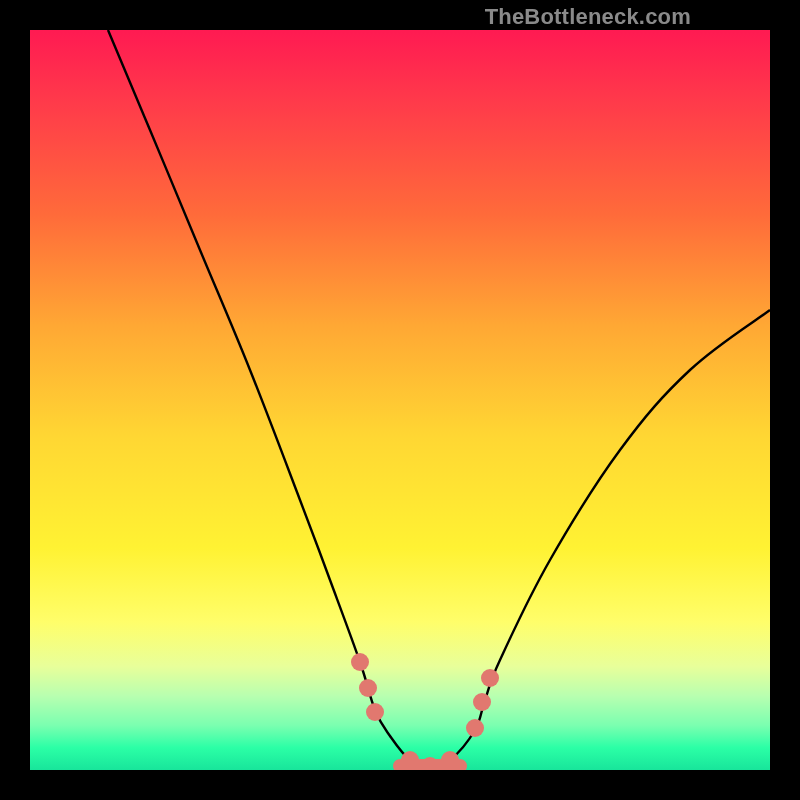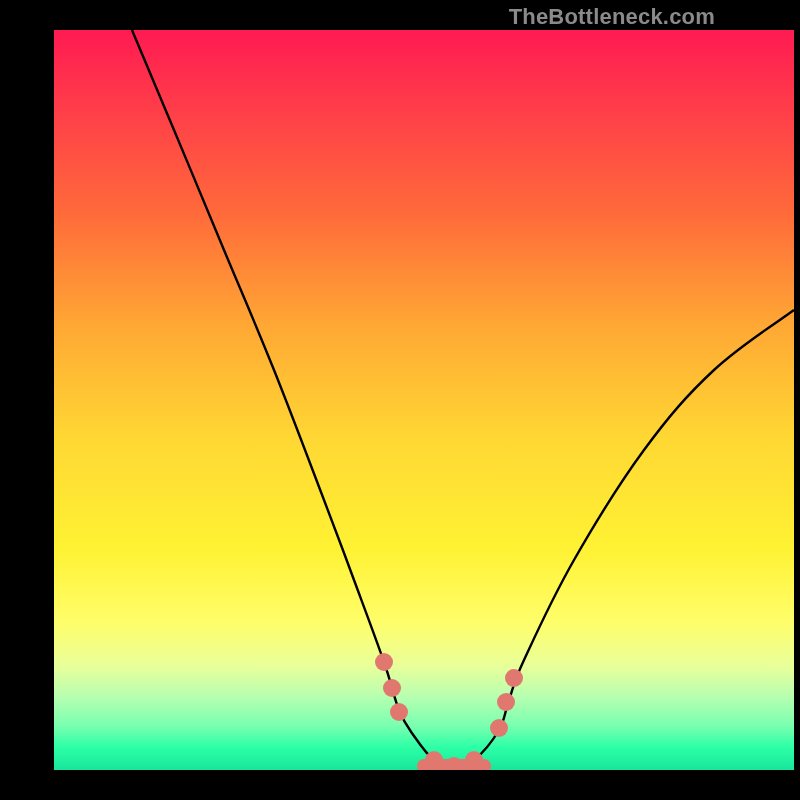"TheBottleneck.com" .stage { margin-left: 24px -> none }
